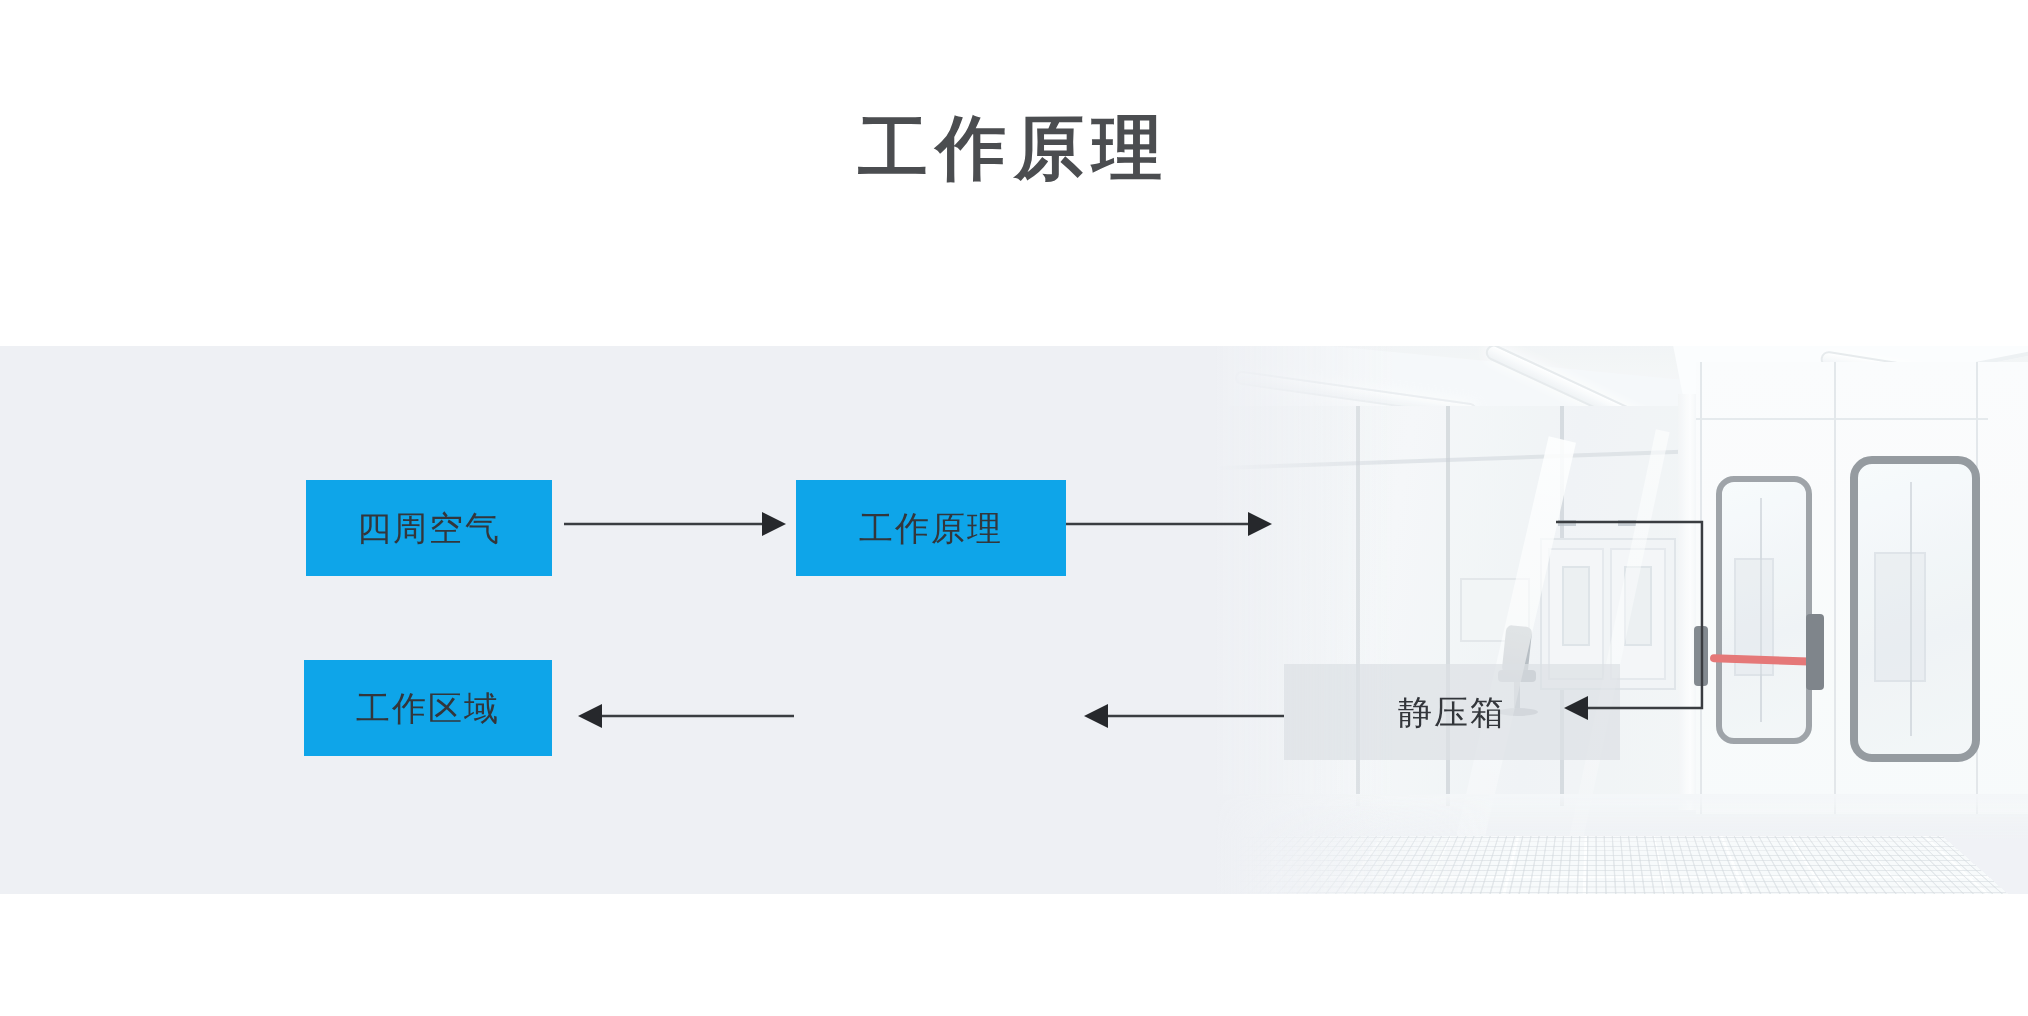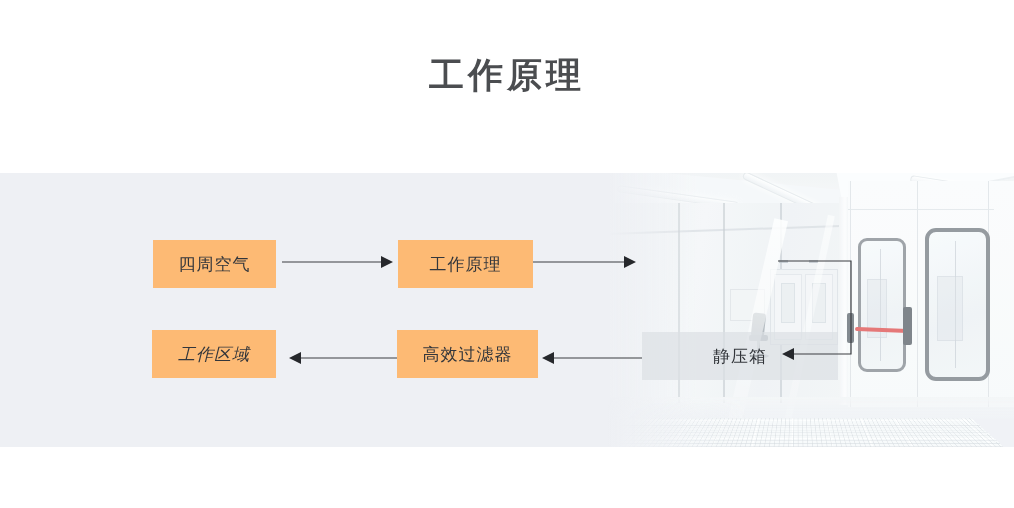"四周空气" .node { background: #fdba74 -> #0ea5e9 }
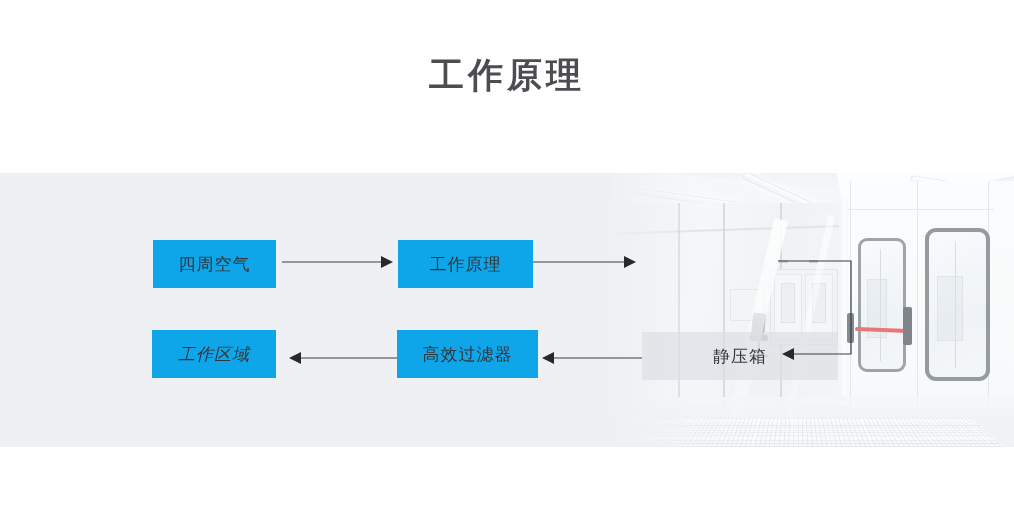"工作区域" .n4 { font-style: italic -> none }
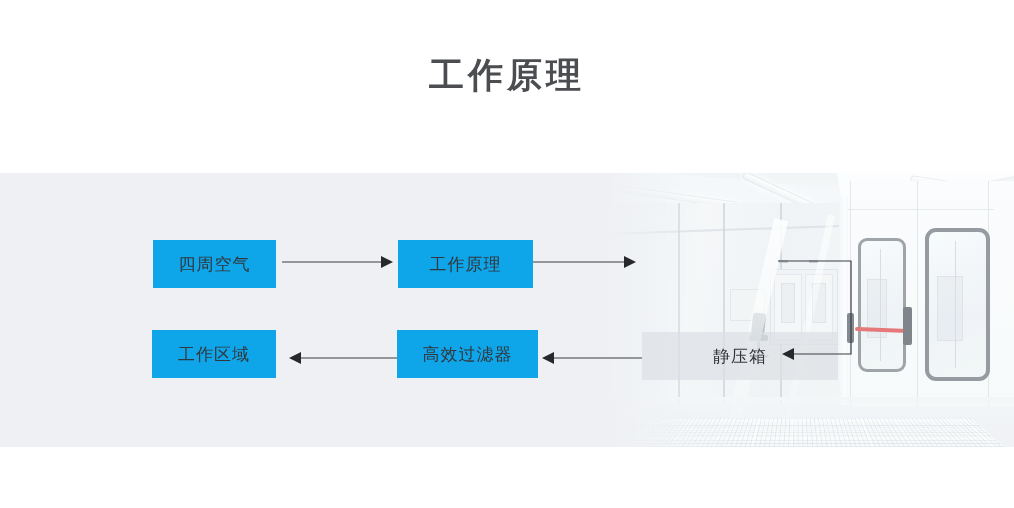"高效过滤器" div.node { html: <div> <span>高效过滤器</span> </div> -> none }
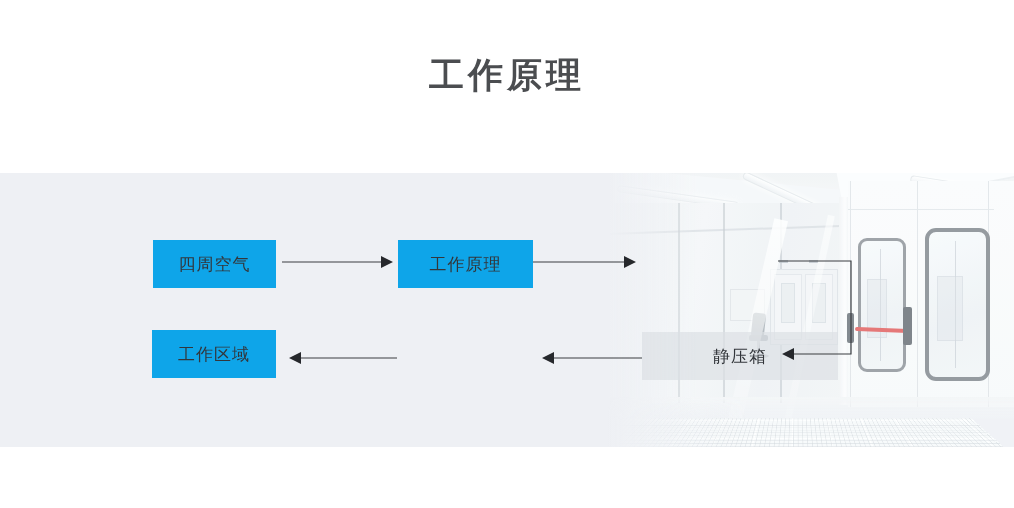"静压箱" .n6 { width: 196px -> 168px }
